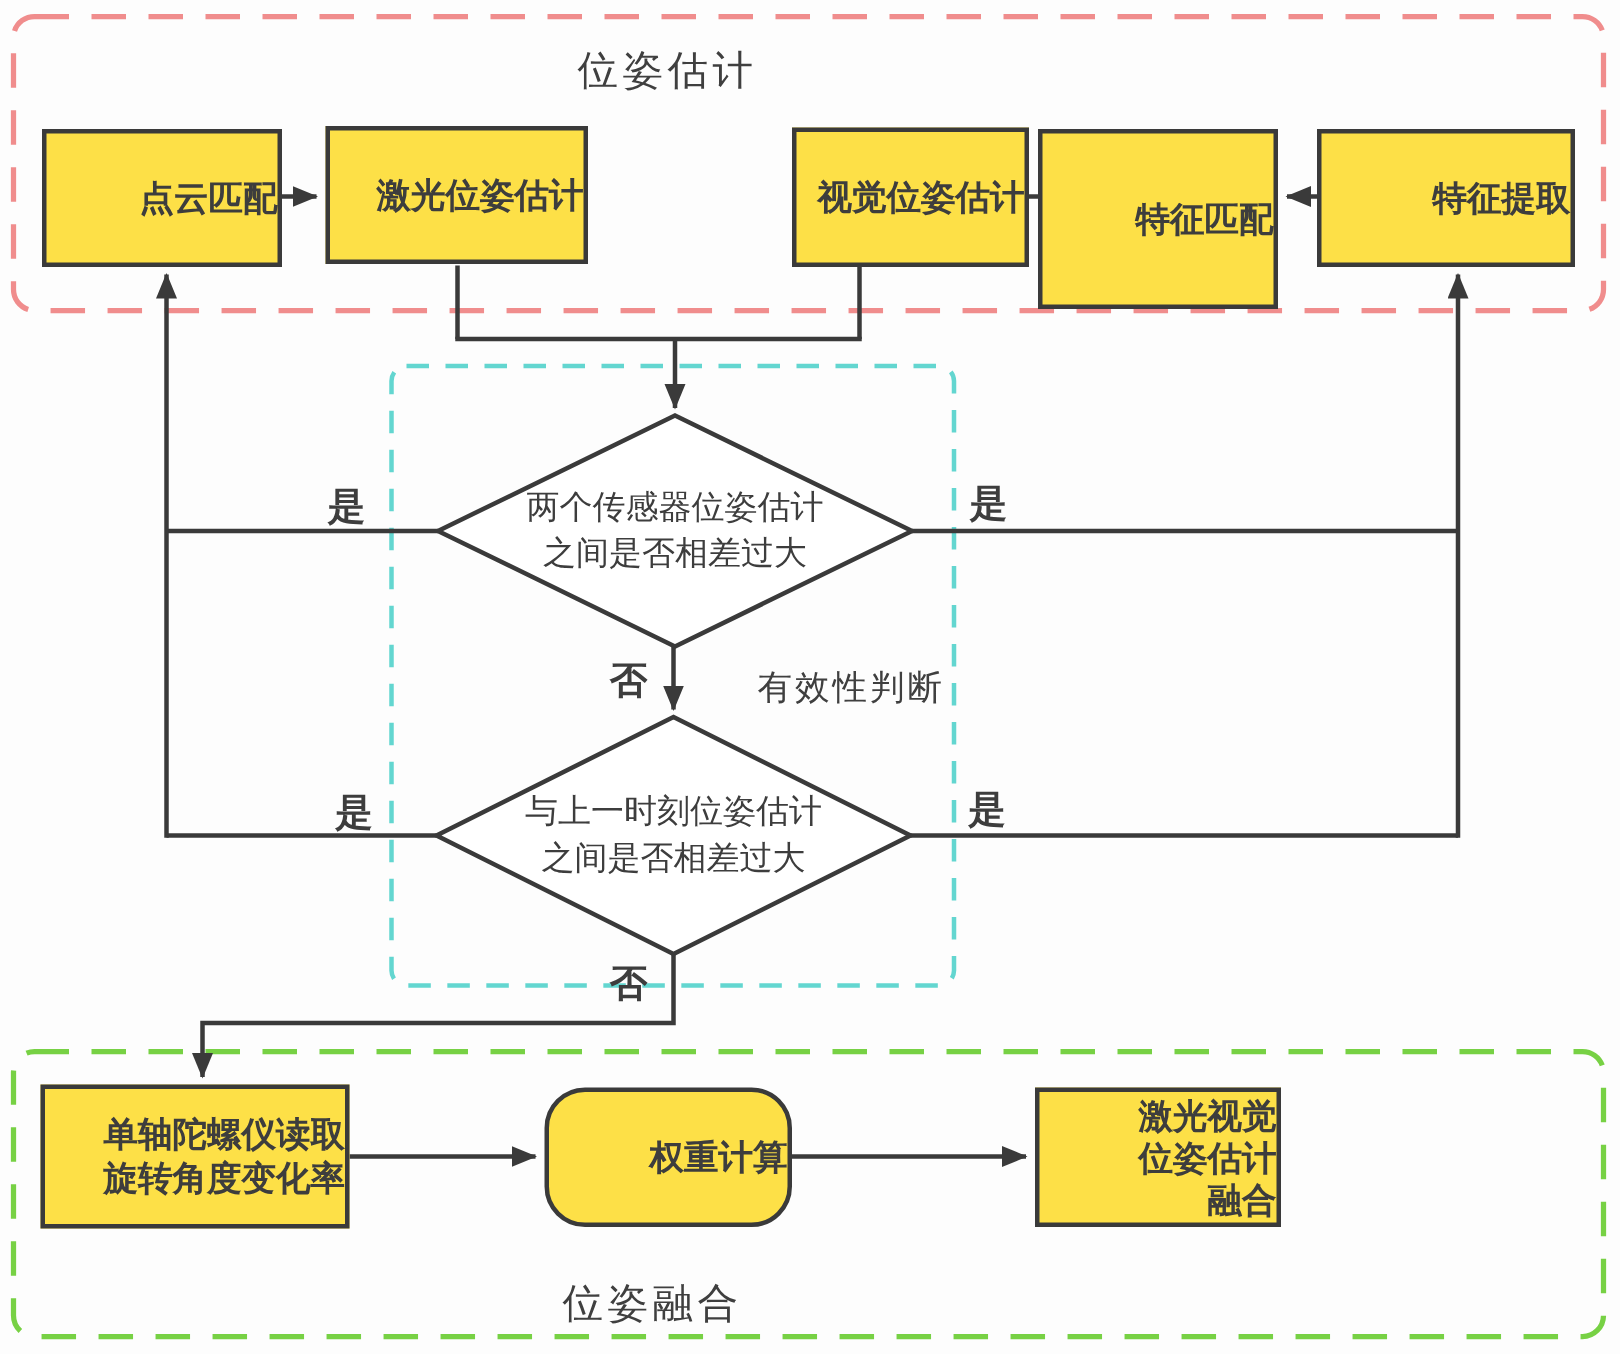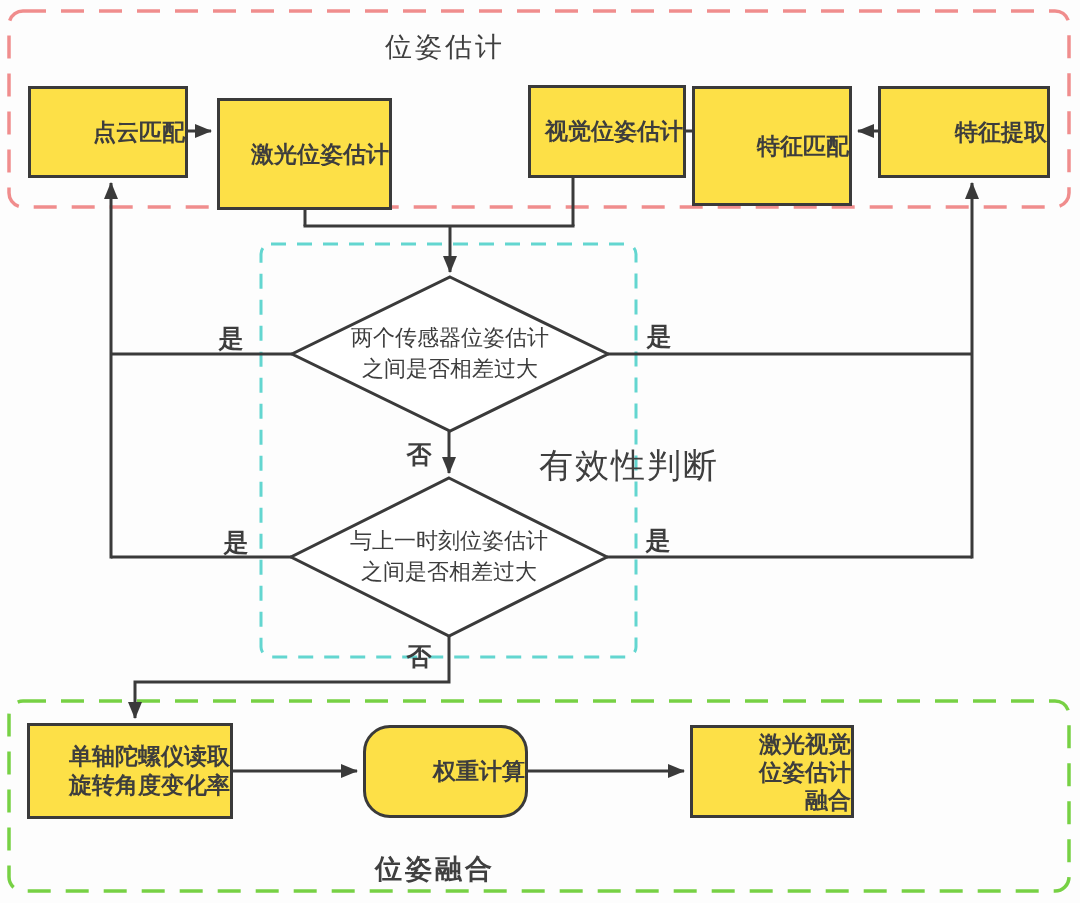"激光位姿估计" div.node { height: 112px -> 92px; top: 98px -> 84px }
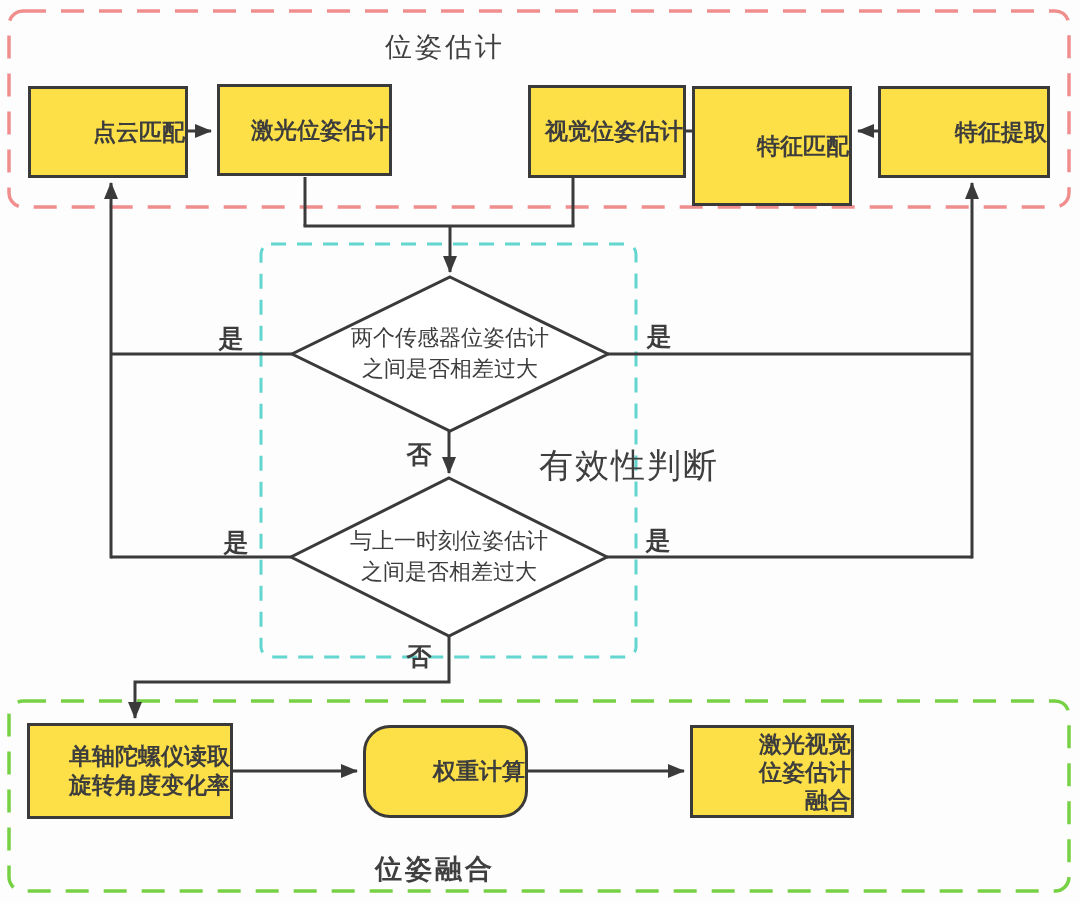"有效性判断" div.section-title { font-size: 34px -> 23px; margin-left: 44px -> none }
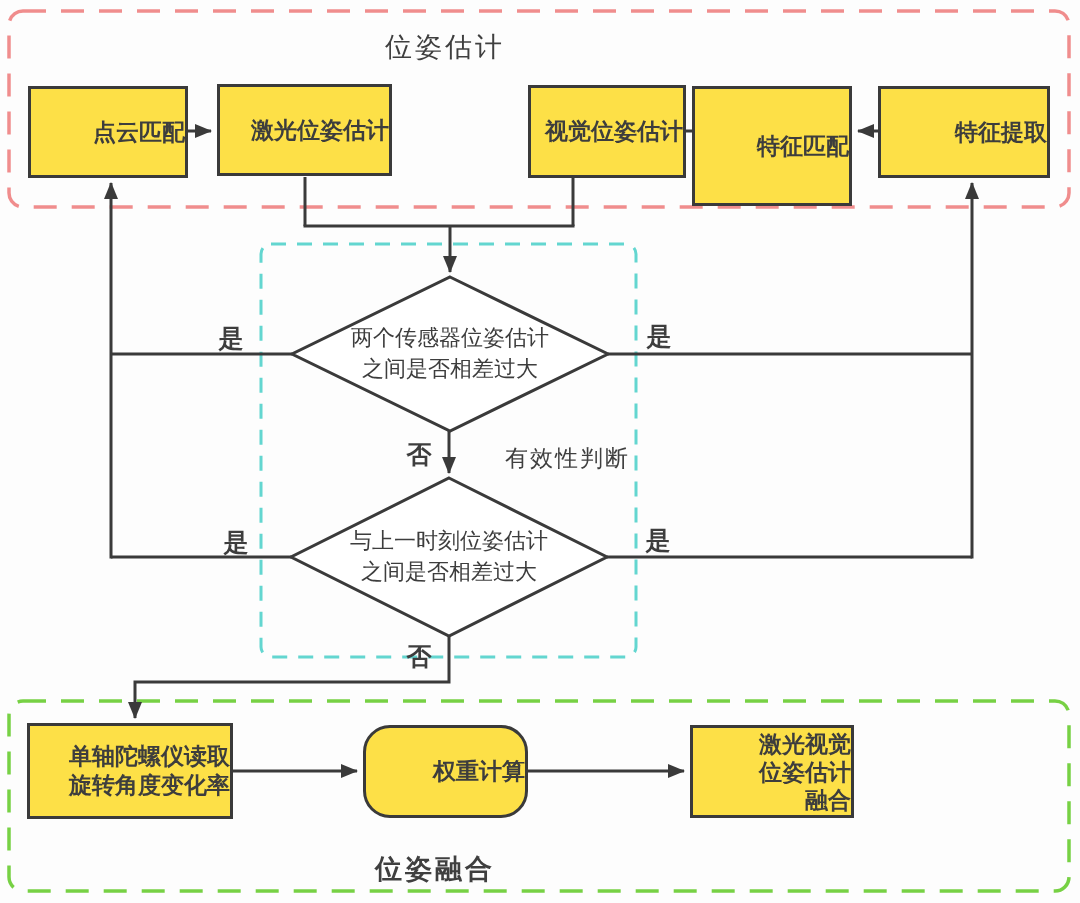"位姿融合" div.section-title { font-weight: bold -> none }
